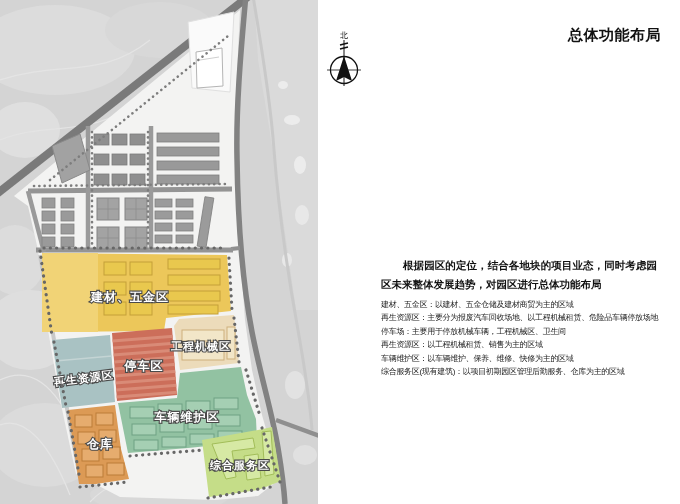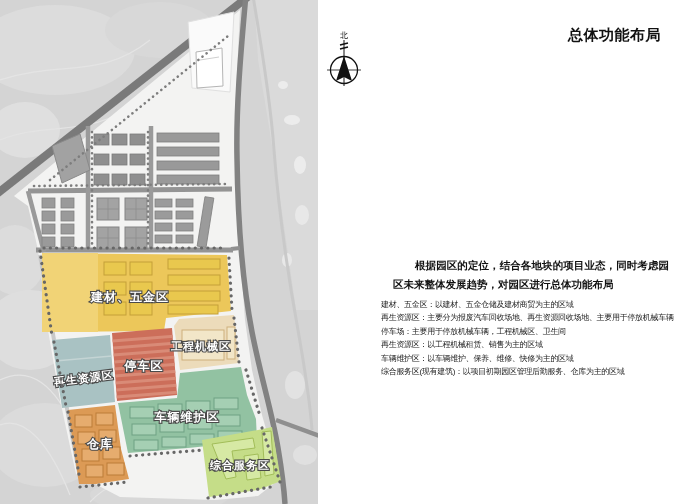"根据园区的定位，结合各地块的项目业态，同时考虑园区未来整体发展趋势，对园区进行总" .intro { margin: 0 0 4px 12px -> 0 0 4px 0 }
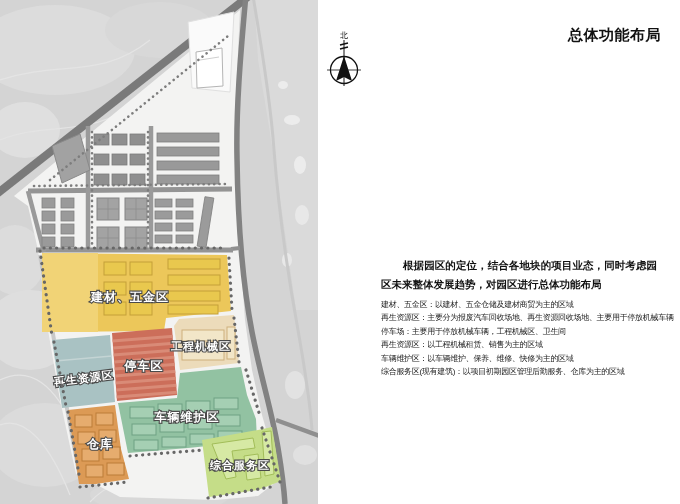"再生资源区：主要分为报废汽车回收场地、再生资源回收场地、主要用于停放机械车辆" div.item { text: 再生资源回收场地、主要用于停放机械车辆 -> 以工程机械租赁、危险品车辆停放场地 }
